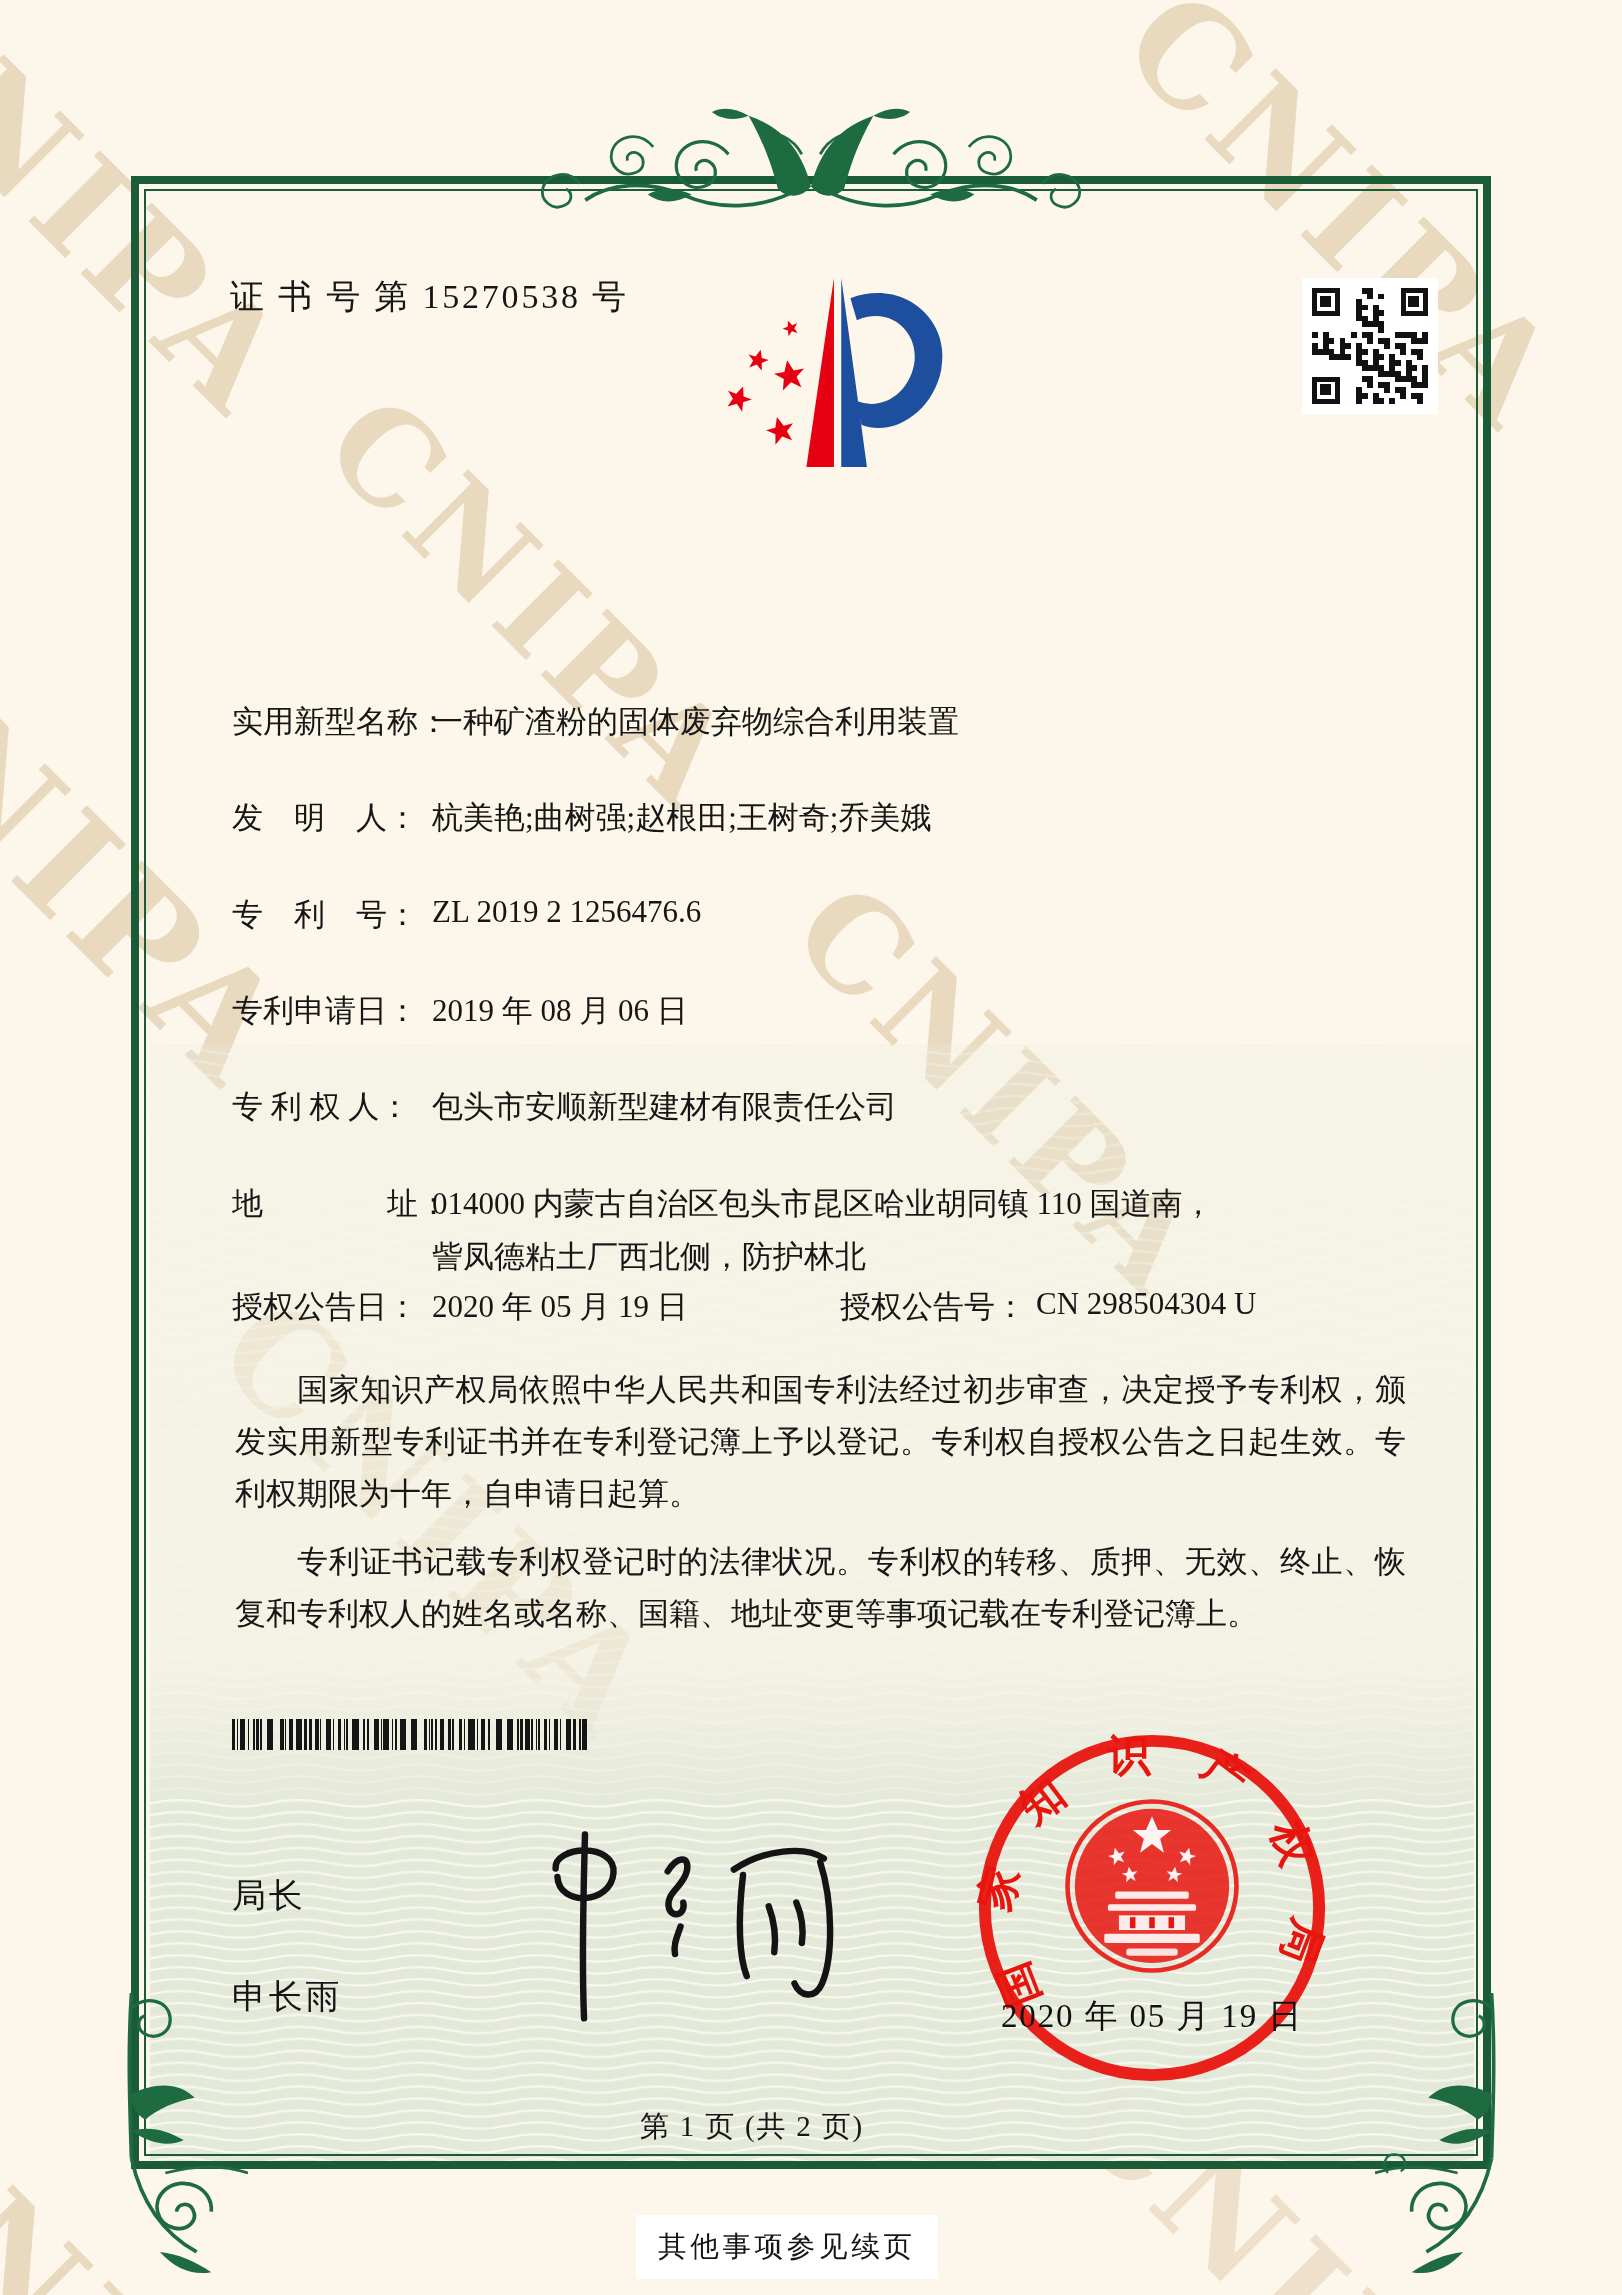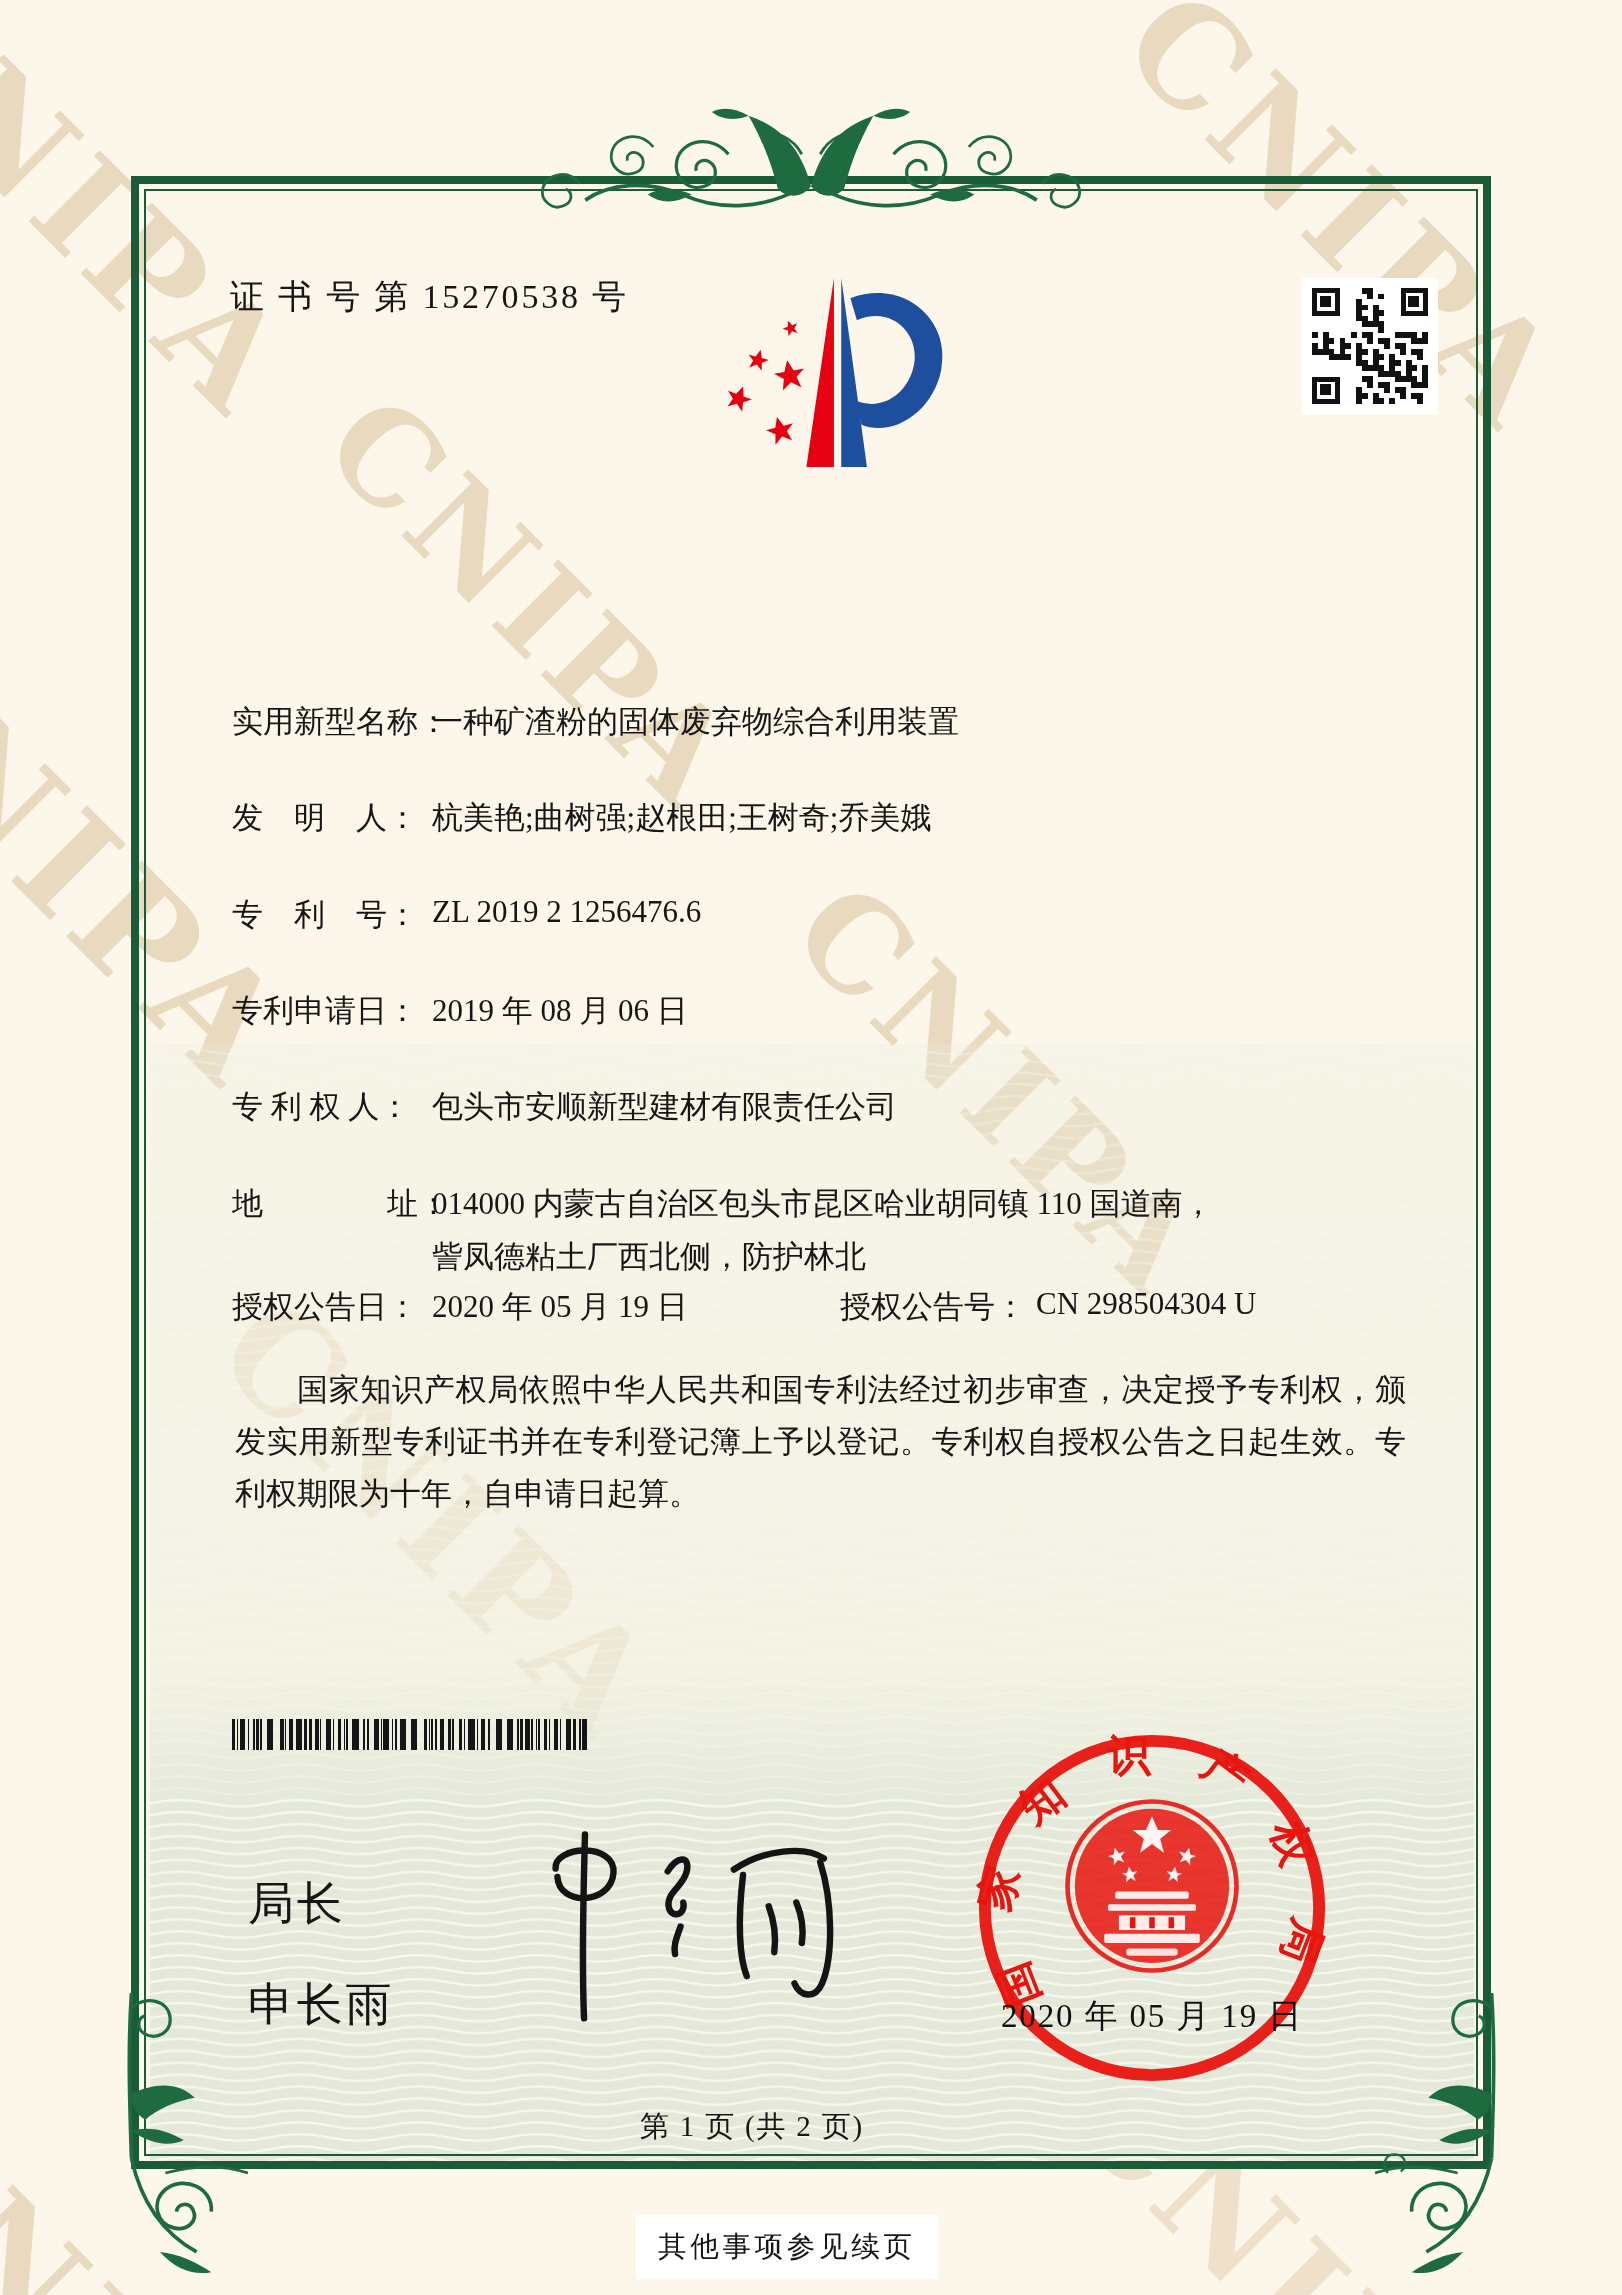"专利证书记载专利权登记时的法律状况。专利权的转移、质押、无效、终止、恢复和专利权" p { html: none -> <p>专利证书记载专利权登记时的法律状况。专利权的转移、质押、无效、终止、恢复和专利权人的姓名或名称、国籍、地址变更等事项记载在专利登记簿上。</p> }
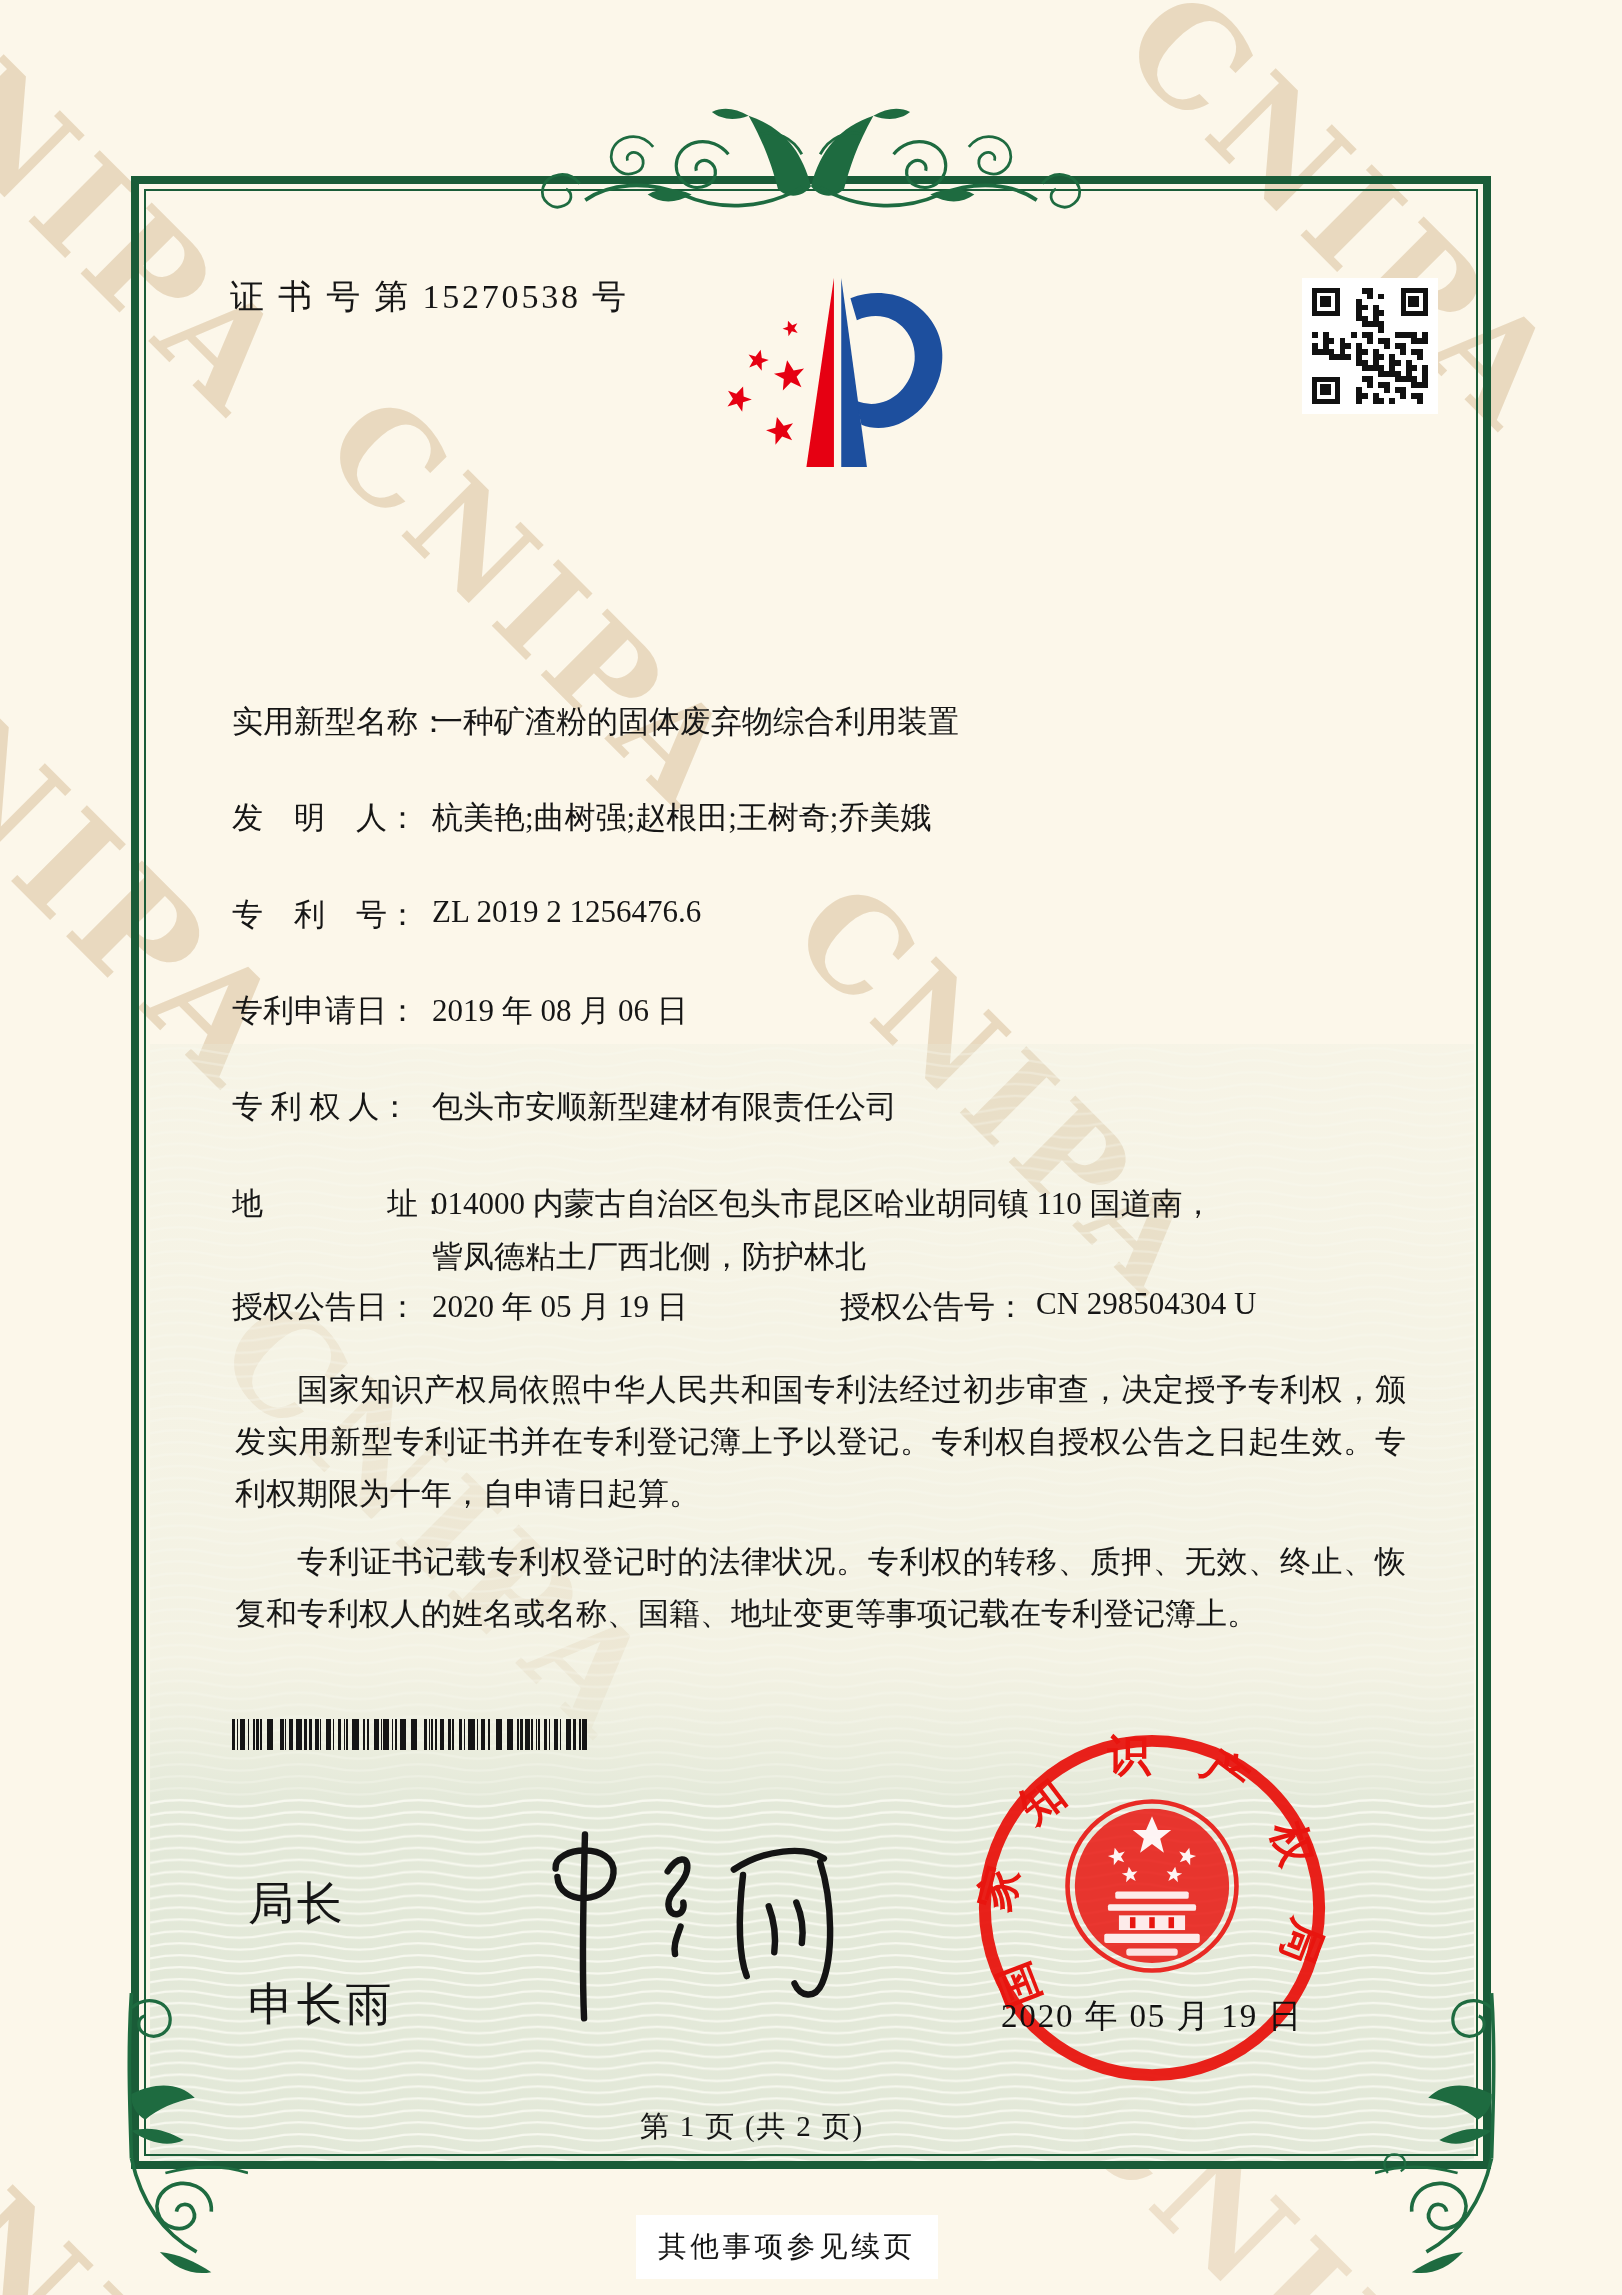"局长" .director { font-size: 46px -> 34px; left: 248px -> 232px }
